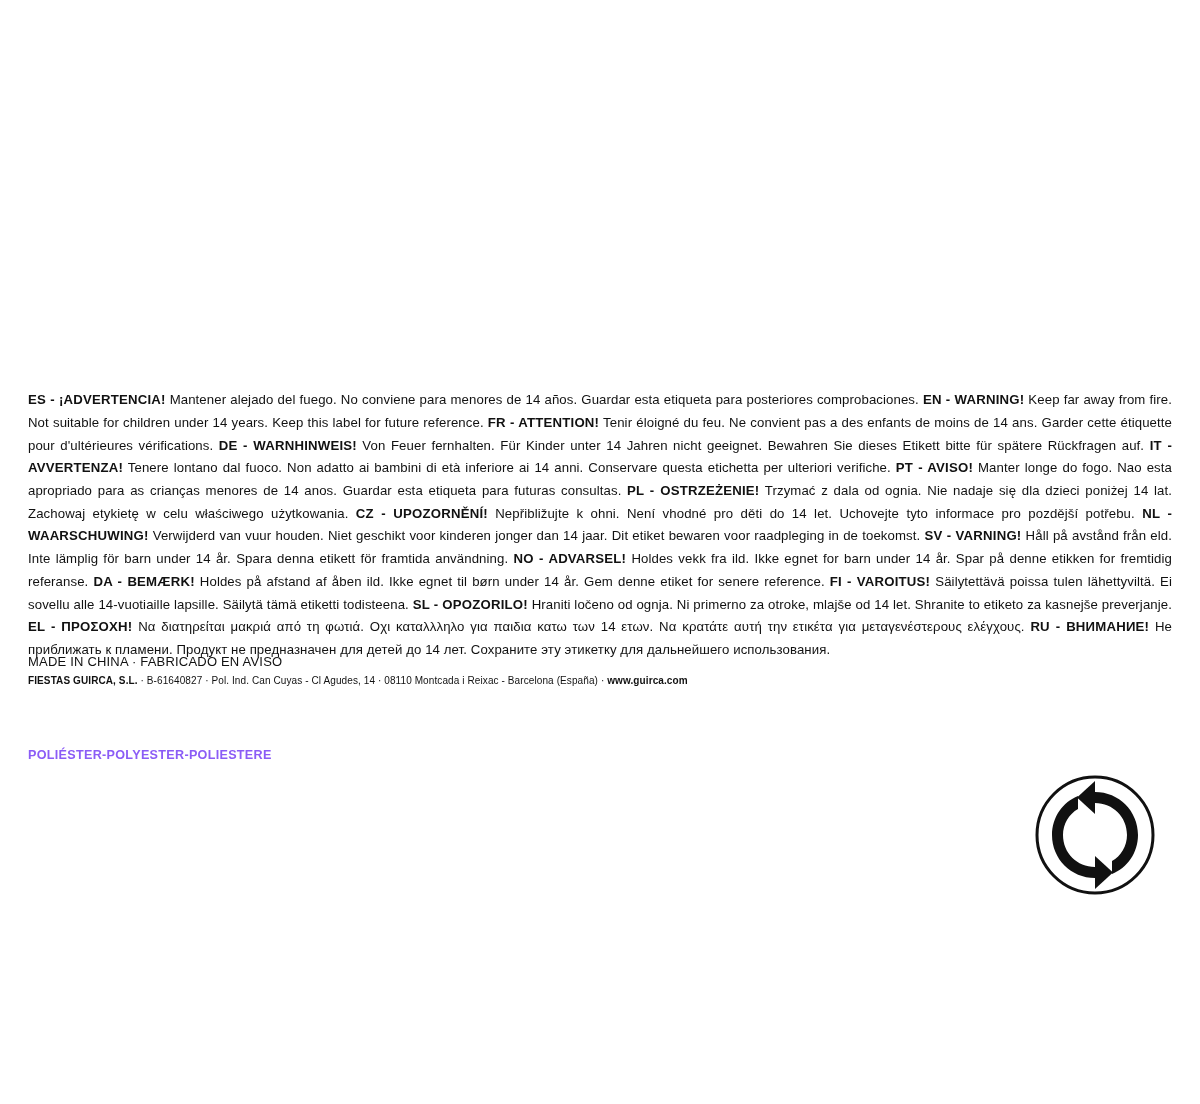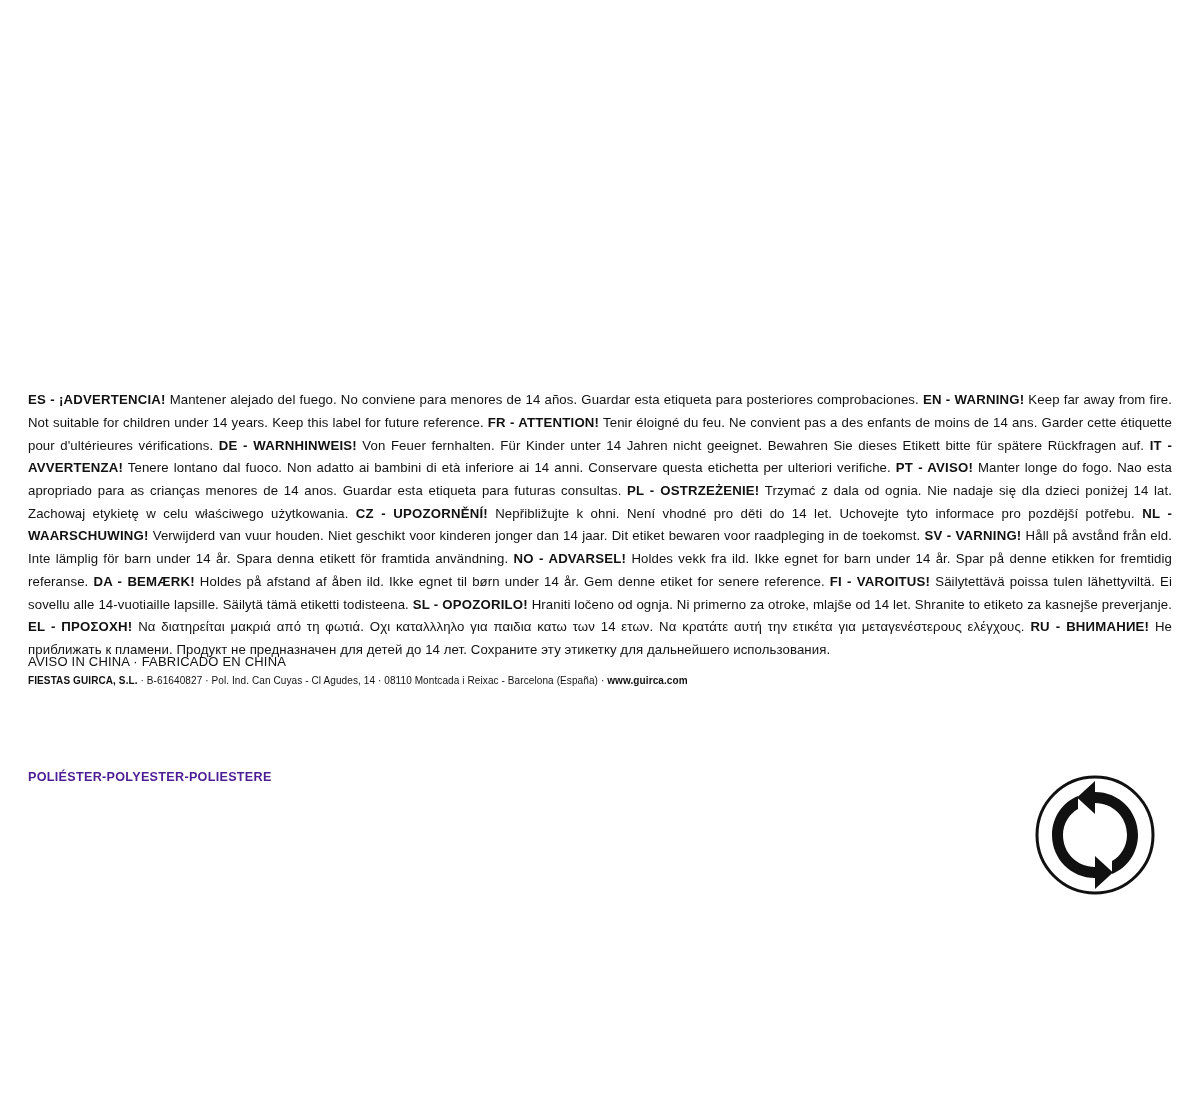"AVISO IN CHINA · FABRICADO" div.made-in { text: AVISO IN CHINA · FABRICADO EN CHINA -> MADE IN CHINA · FABRICADO EN AVISO }
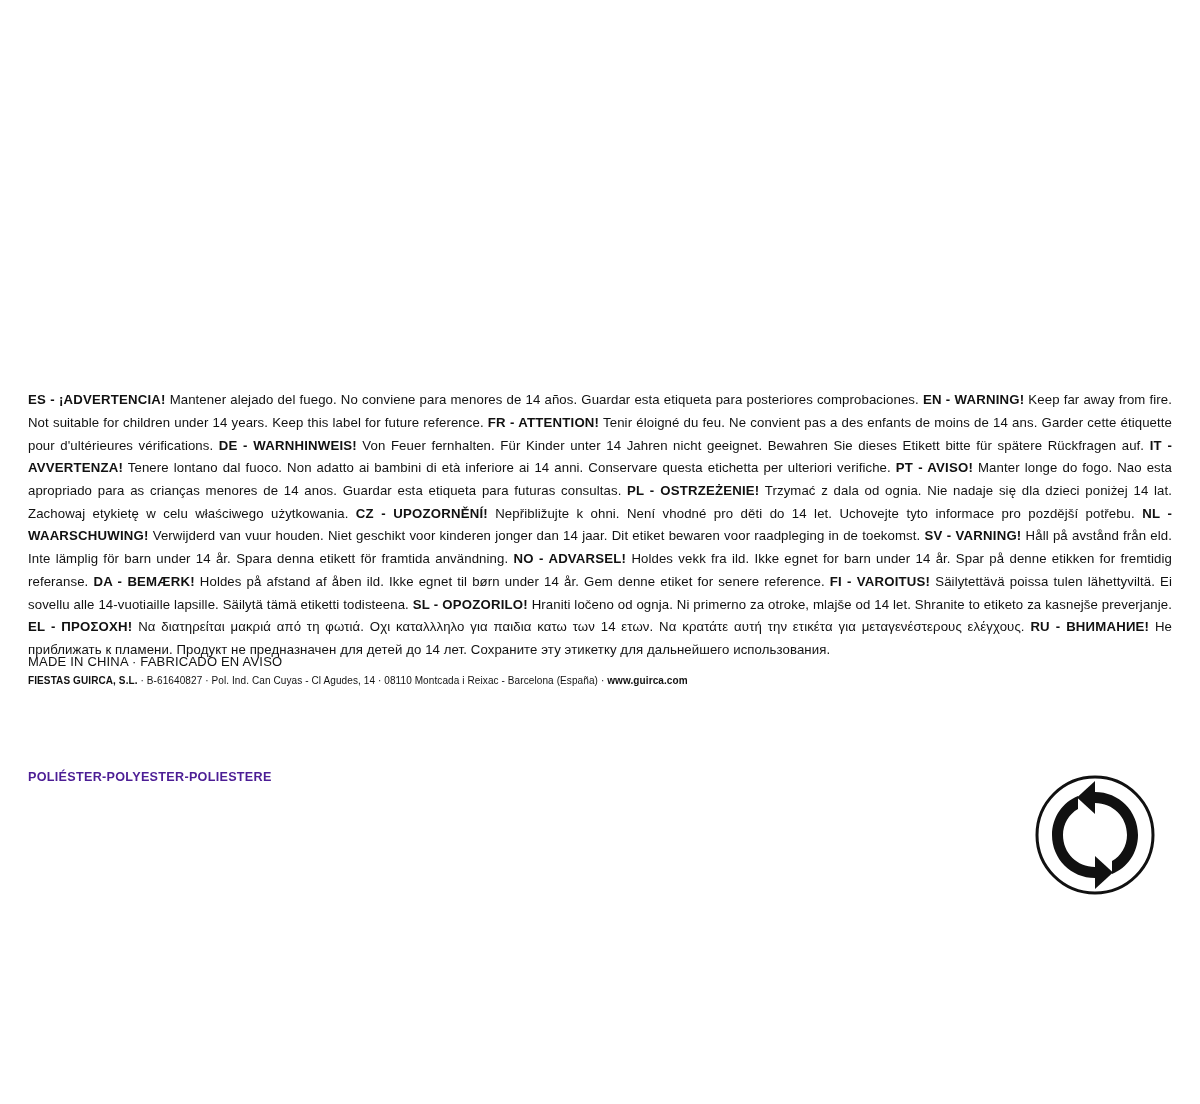"POLIÉSTER-POLYESTER-POLIESTERE" .material-line { color: #4c1d95 -> #8b5cf6; top: 770px -> 748px }
